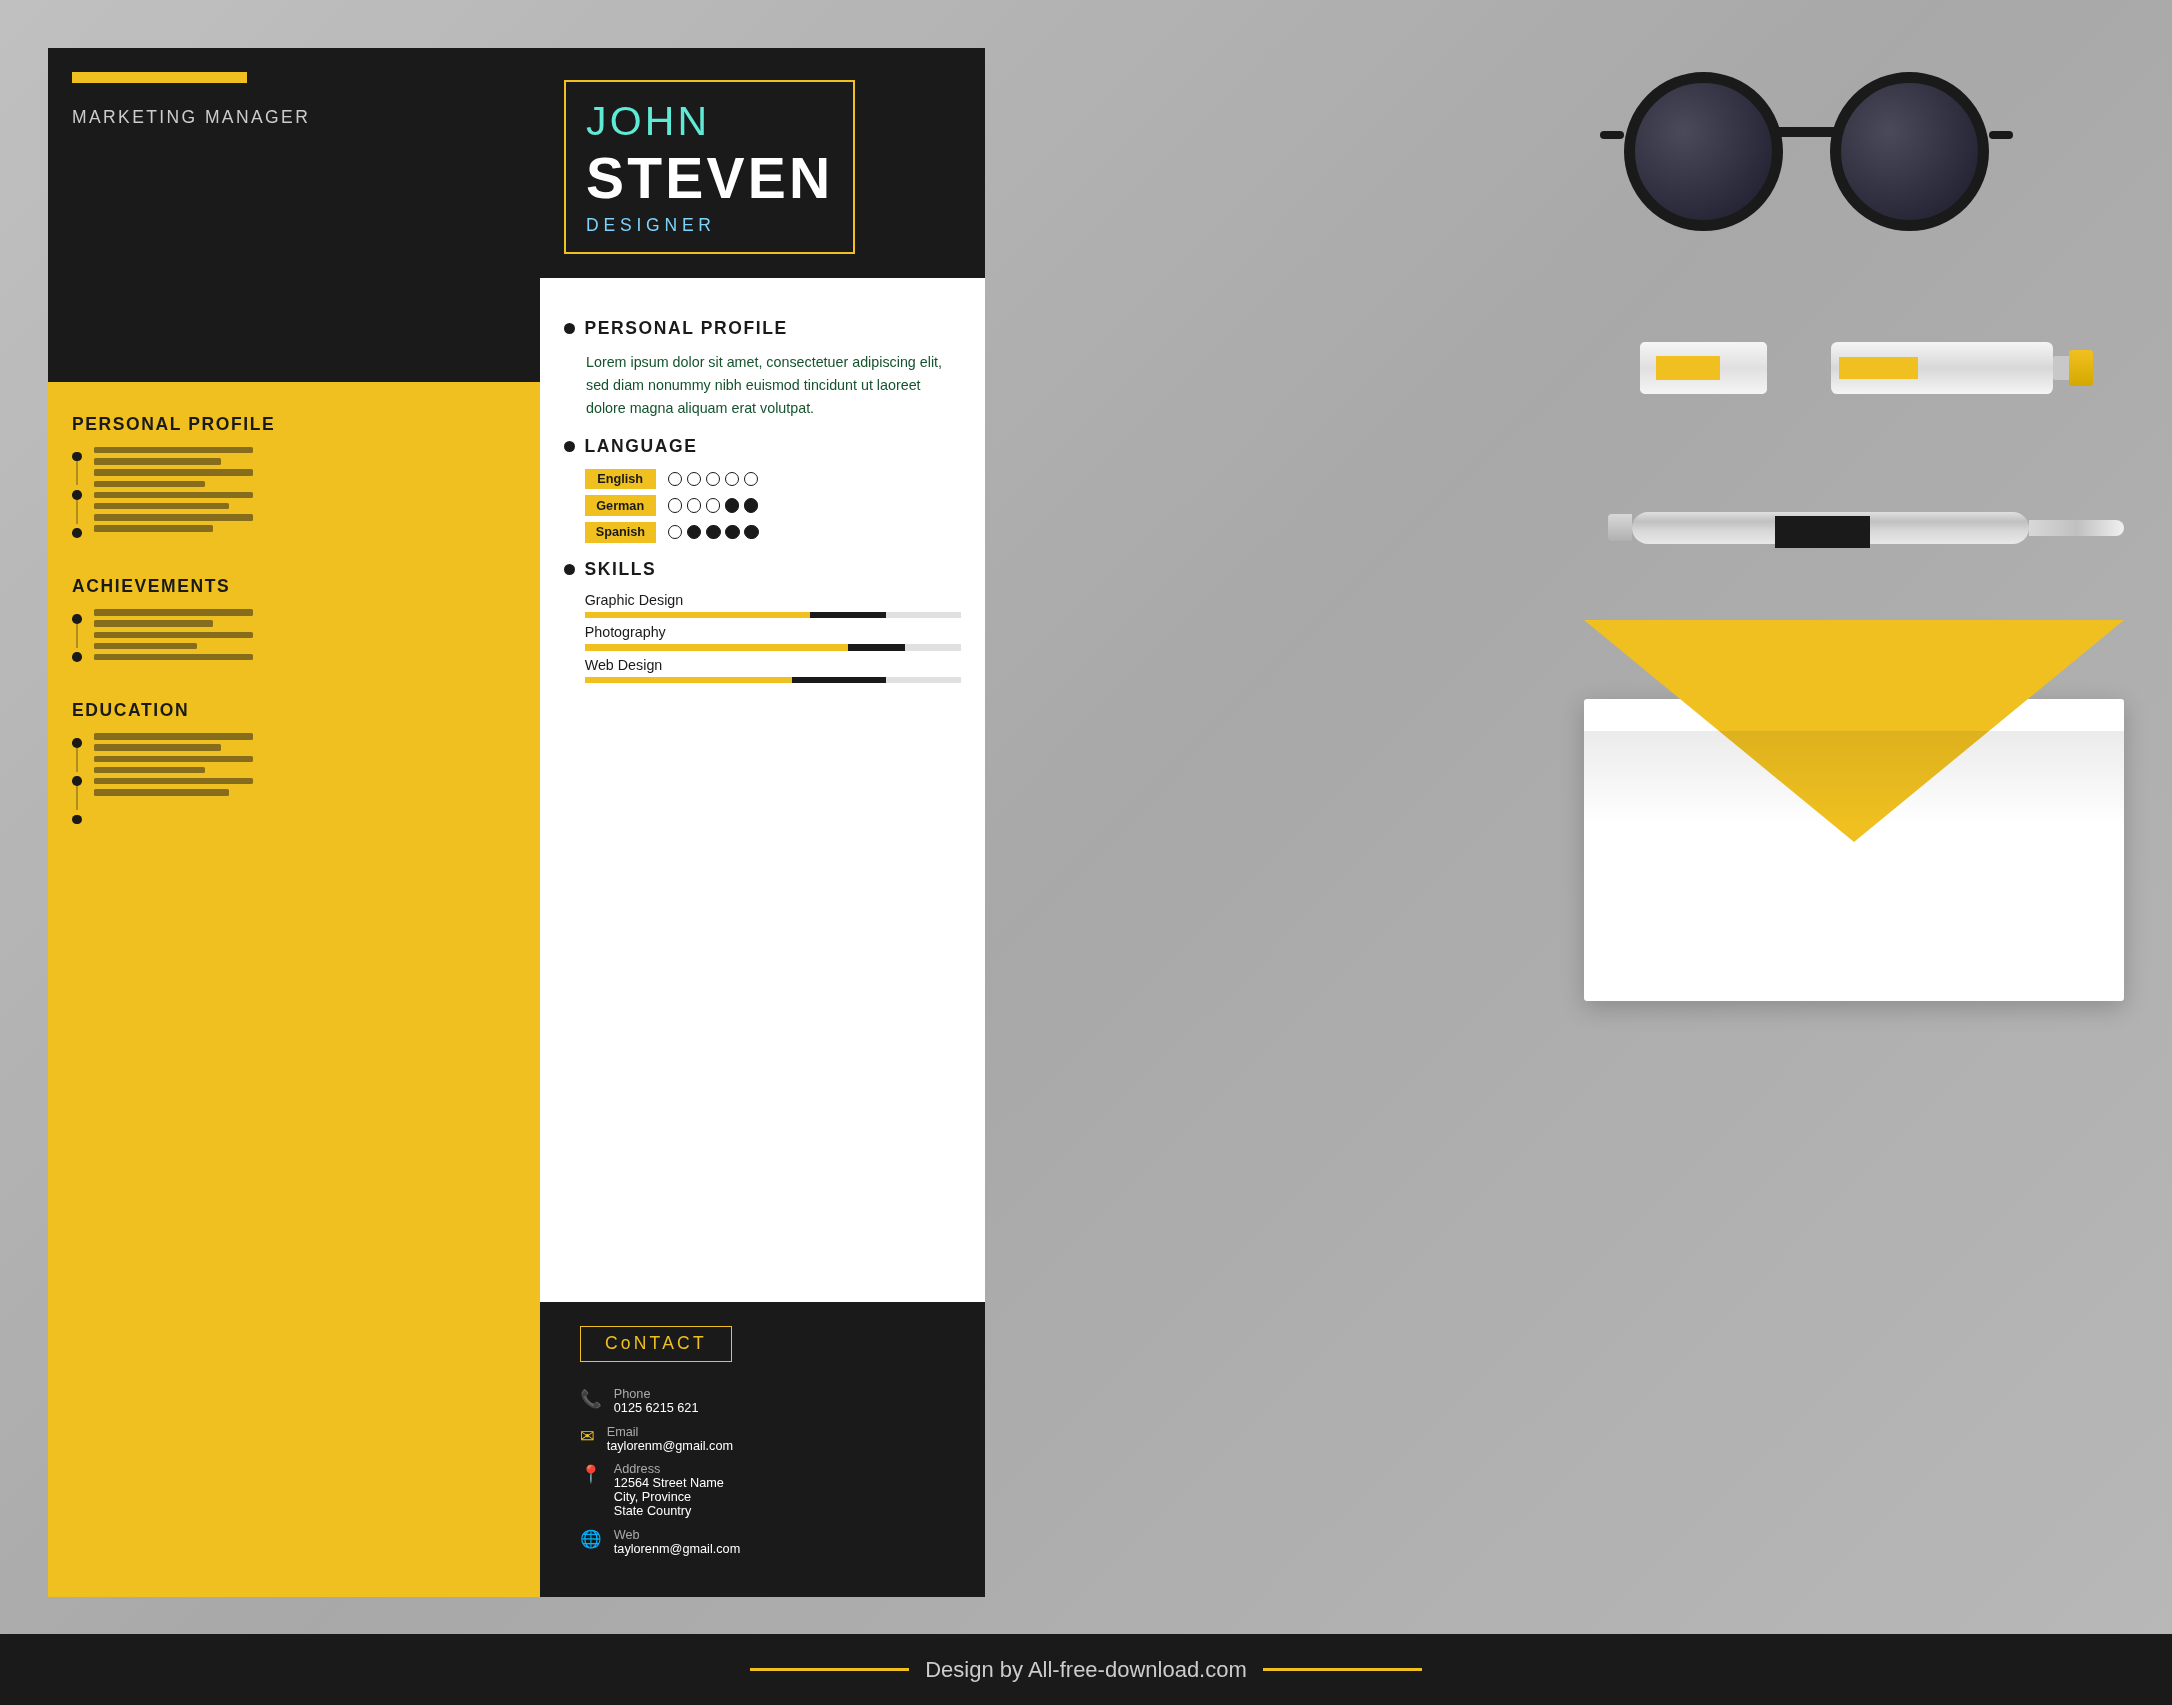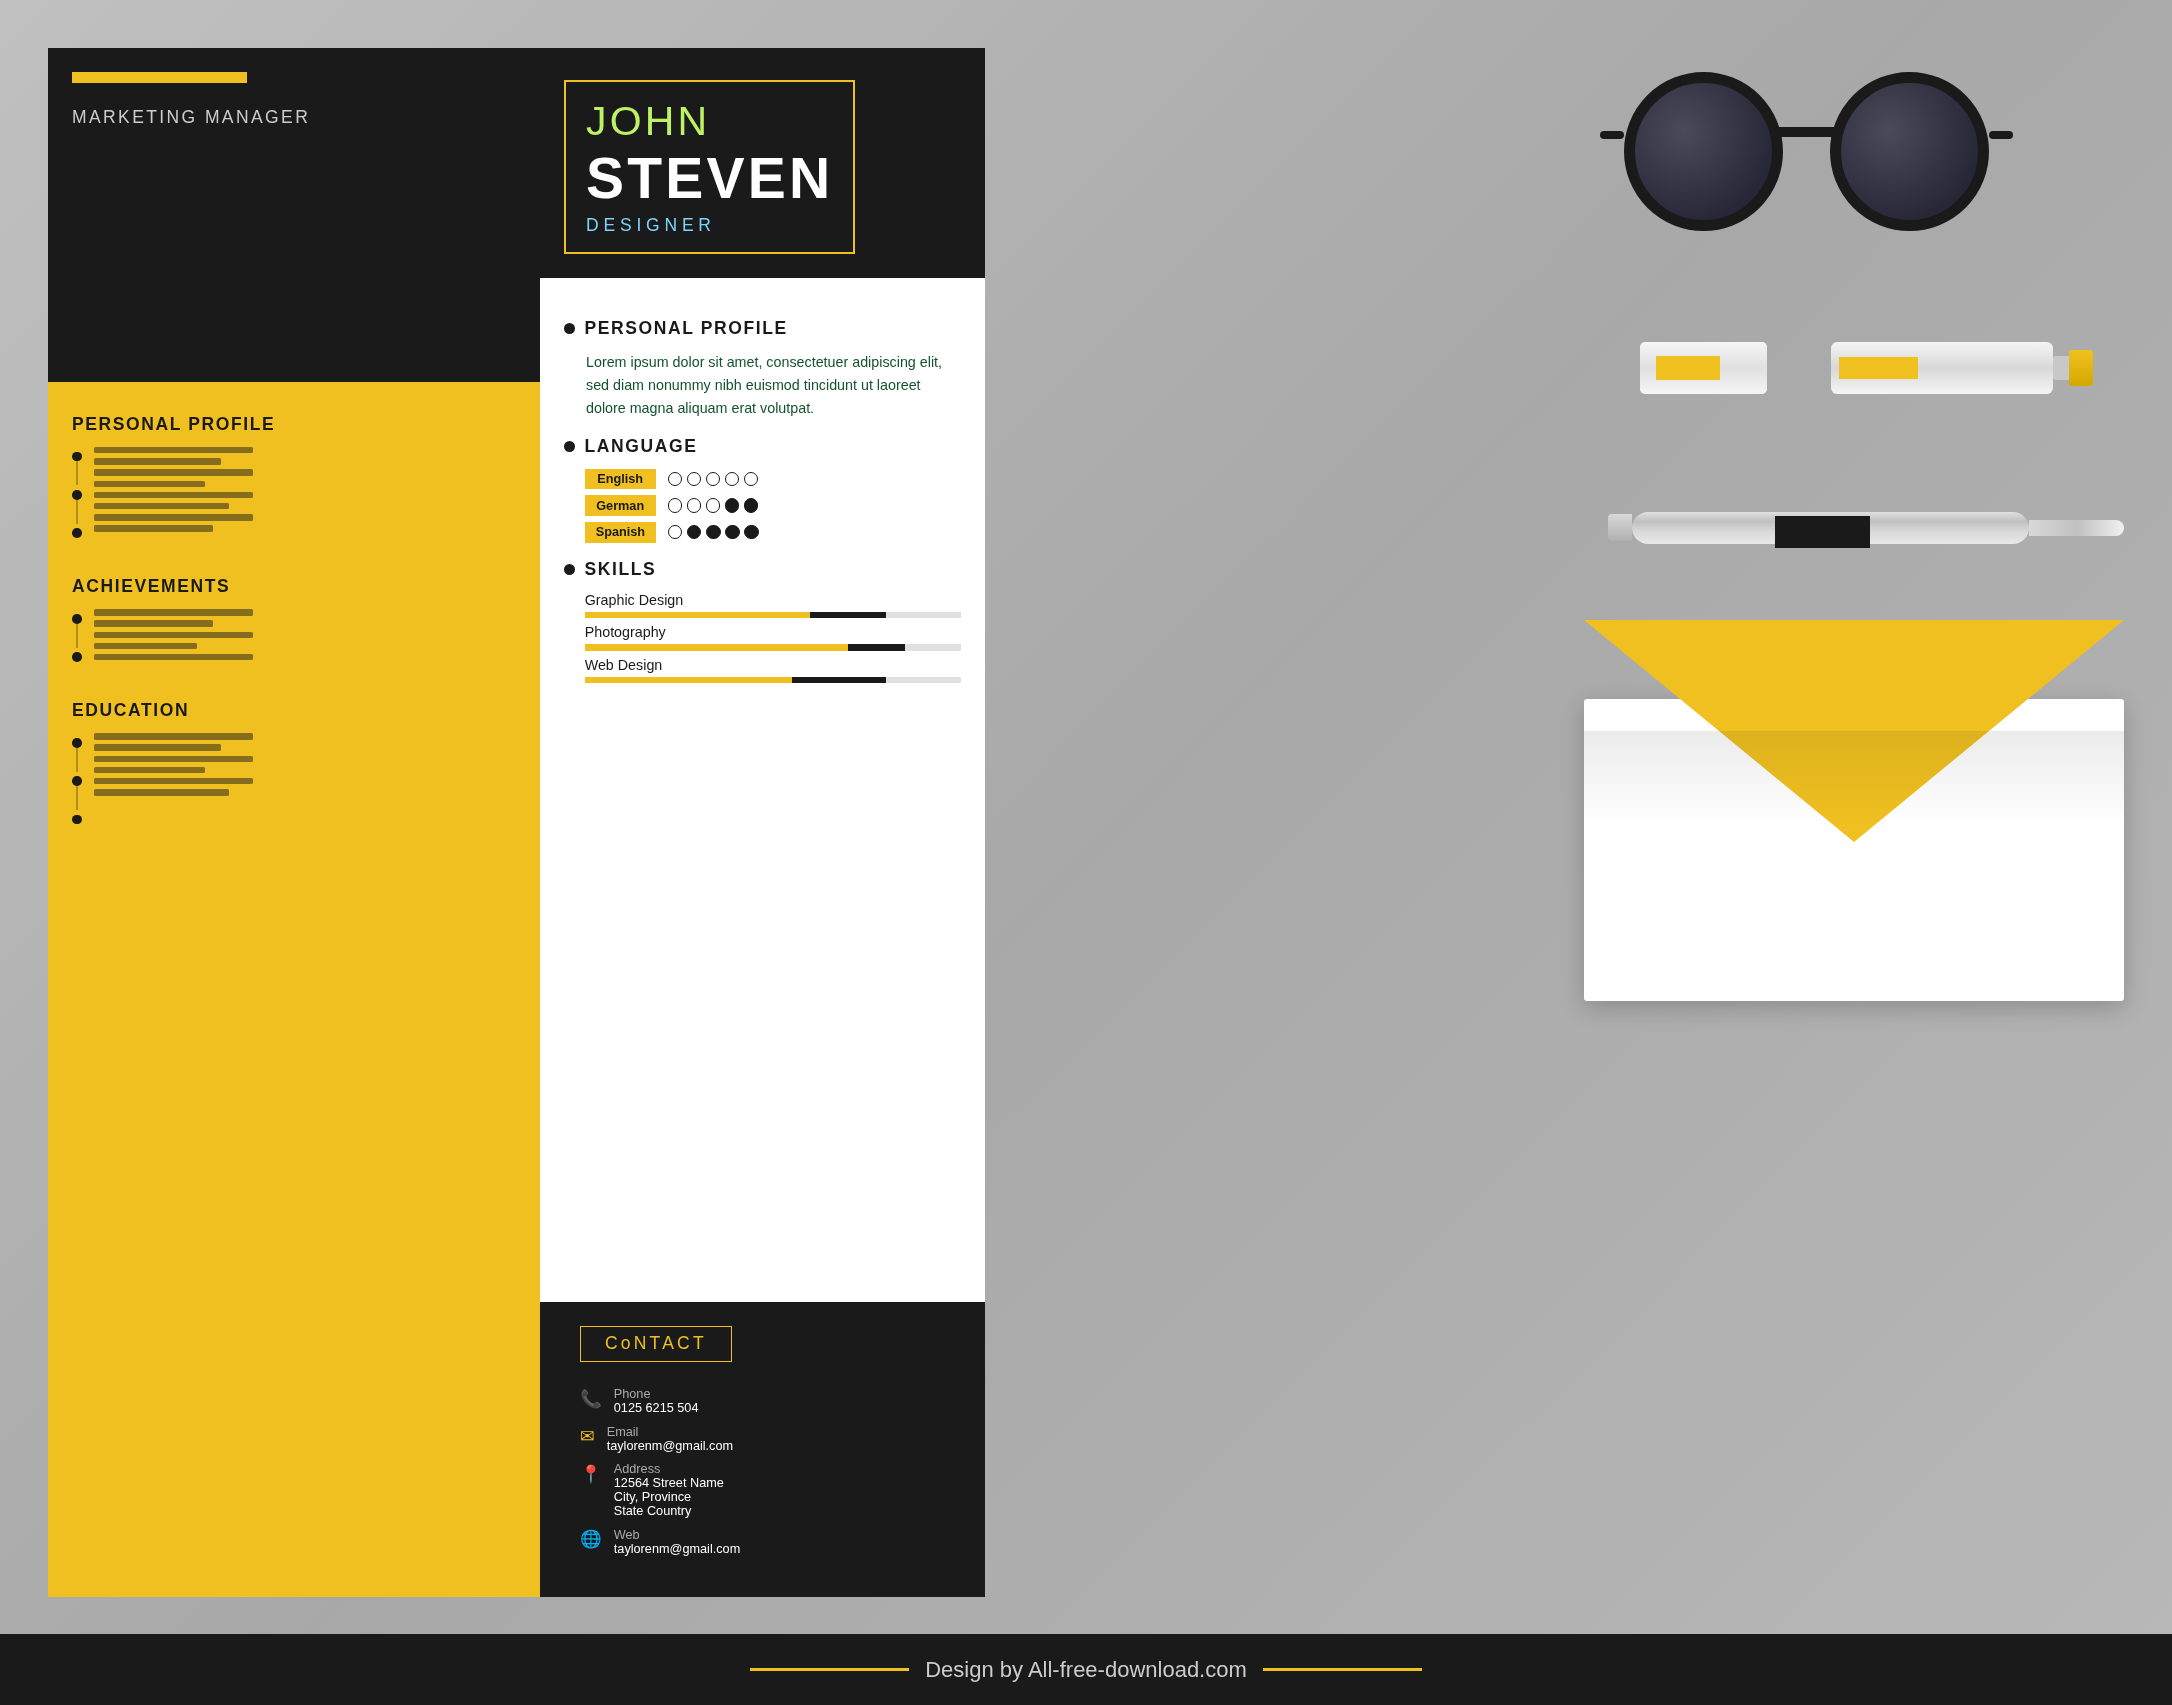"JOHN" .name-first { color: #bef264 -> #5eead4 }
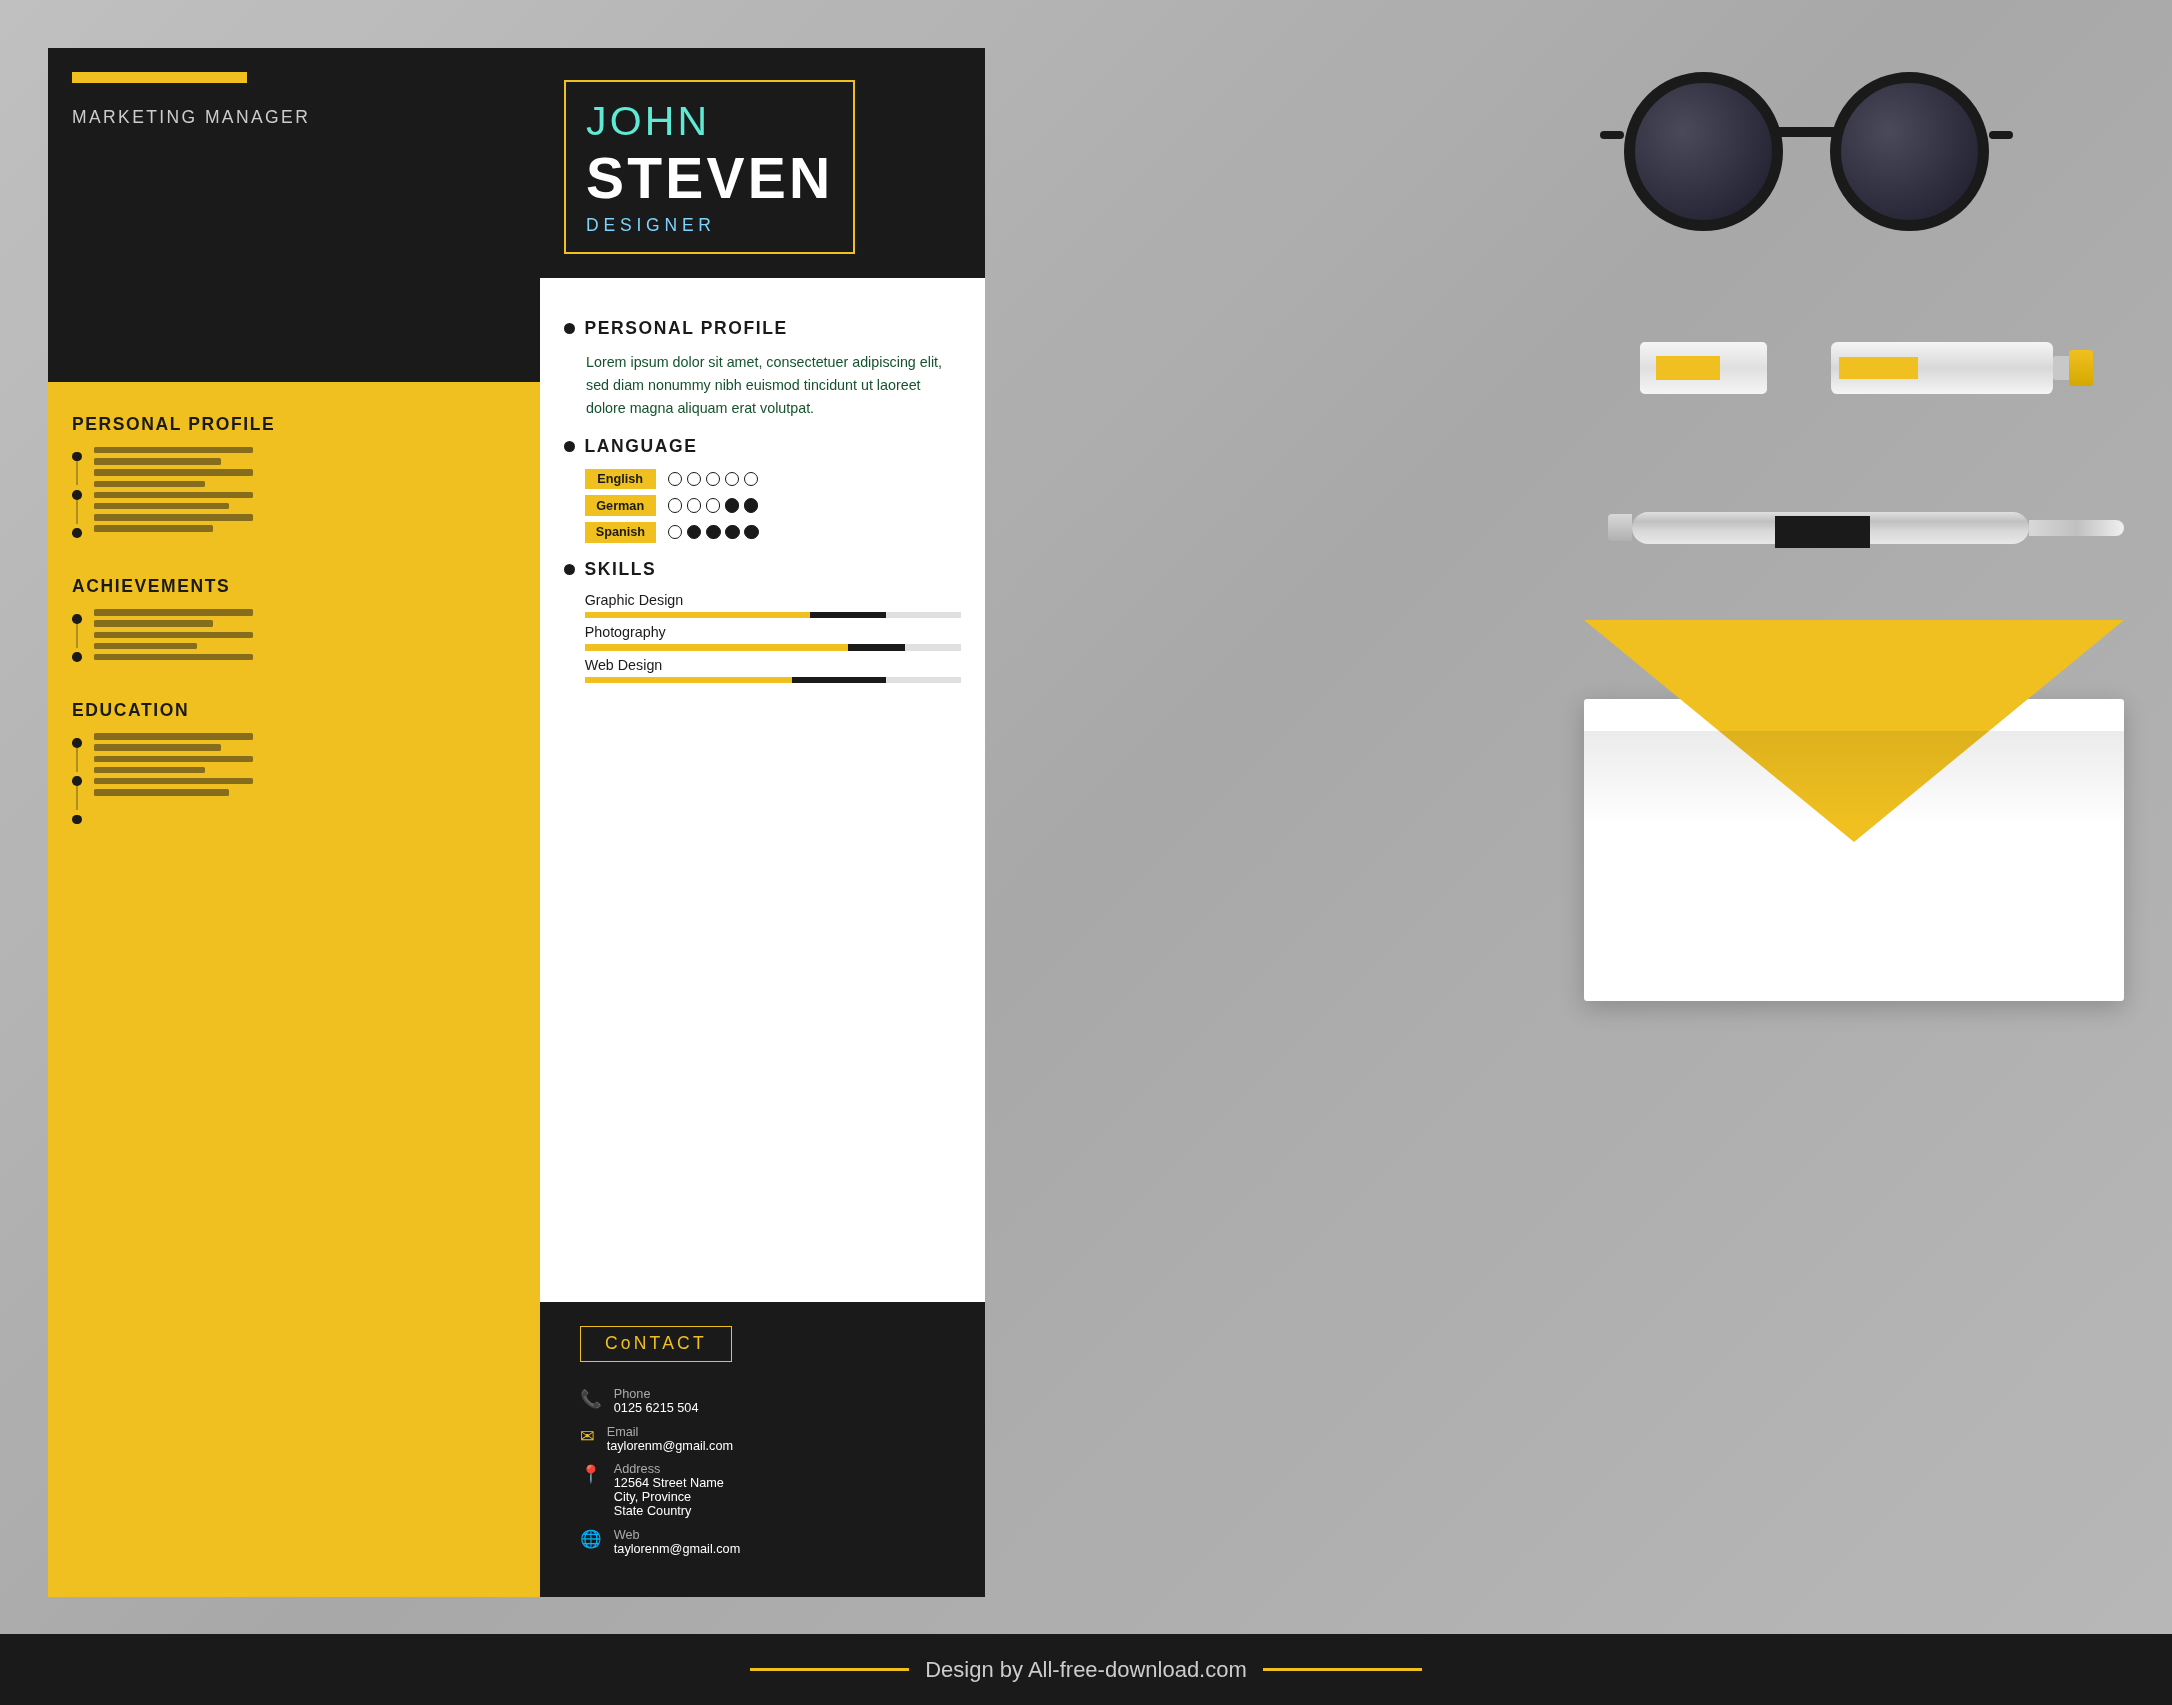"0125 6215 504" div.contact-info-value { text: 6215 504 -> 6215 621 }
